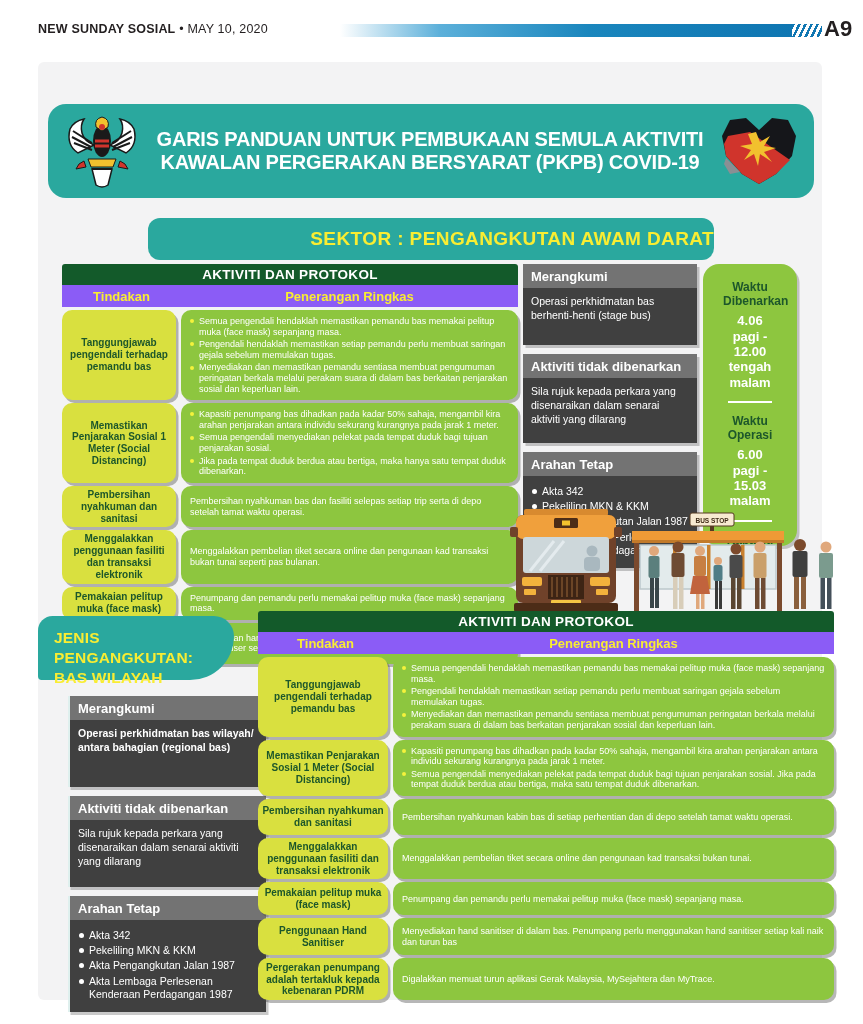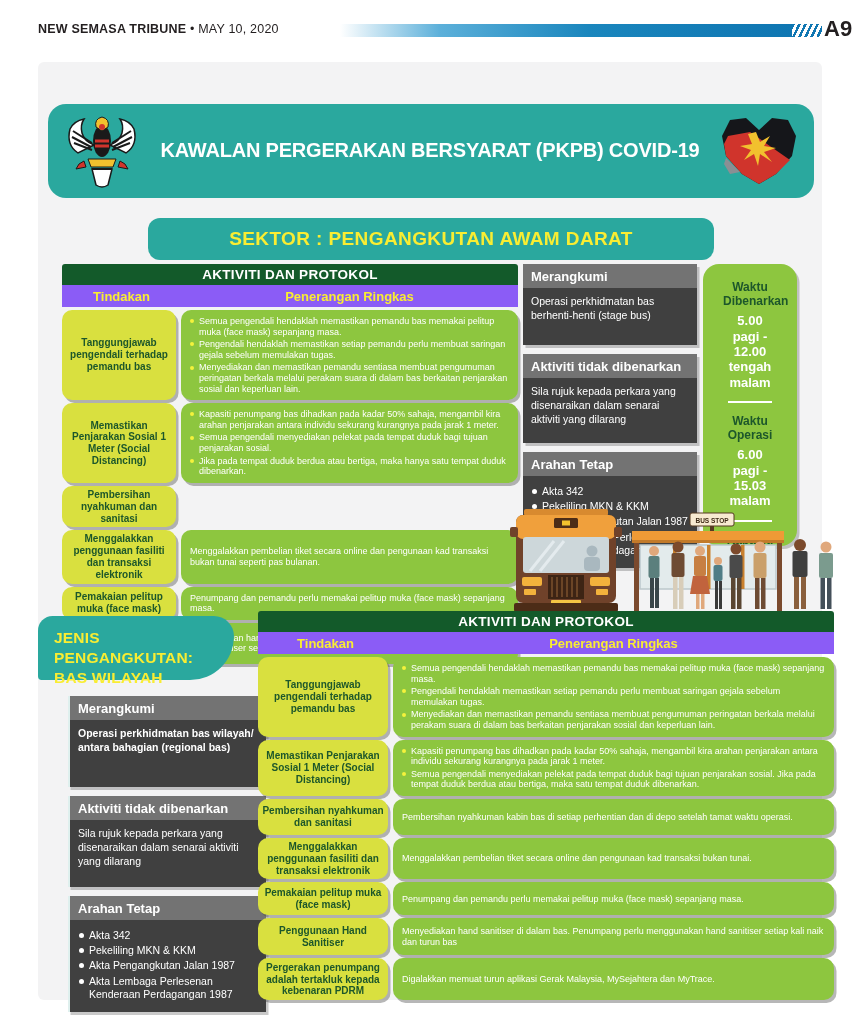"NEW SEMASA TRIBUNE" b { text: SEMASA TRIBUNE -> SUNDAY SOSIAL }
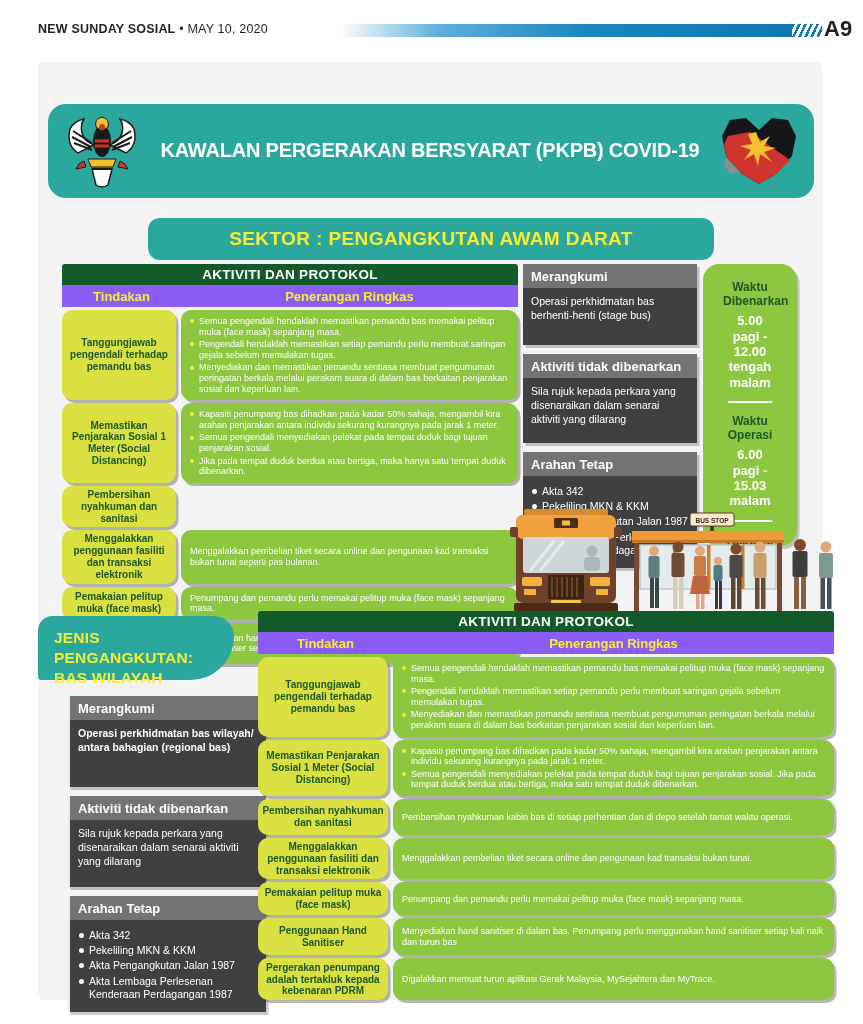"GARIS PANDUAN UNTUK PEMBUKAAN SEMULA" div { html: none -> <div>GARIS PANDUAN UNTUK PEMBUKAAN SEMULA AKTIVITI</div> }
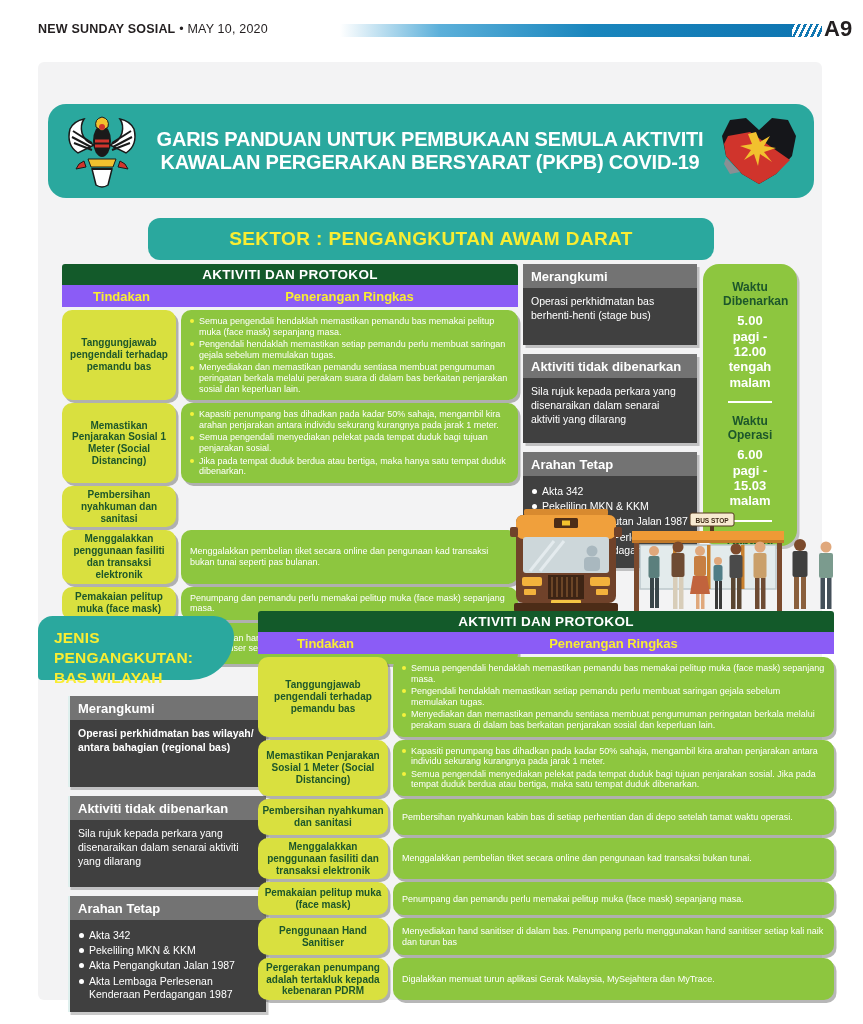"SEKTOR : PENGANGKUTAN AWAM DARAT" .sector { justify-content: center -> flex-end }
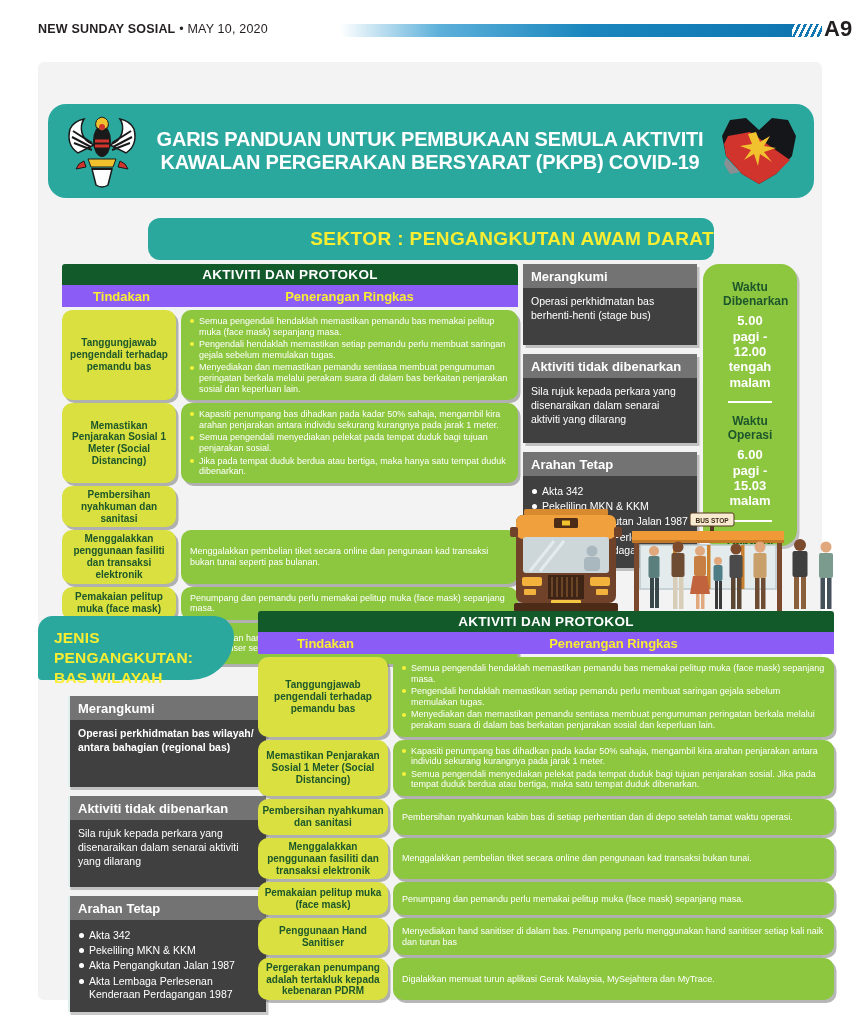"5.00 pagi - 12.00 tengah" div.ib-value { text: 5.00 -> 4.06 }
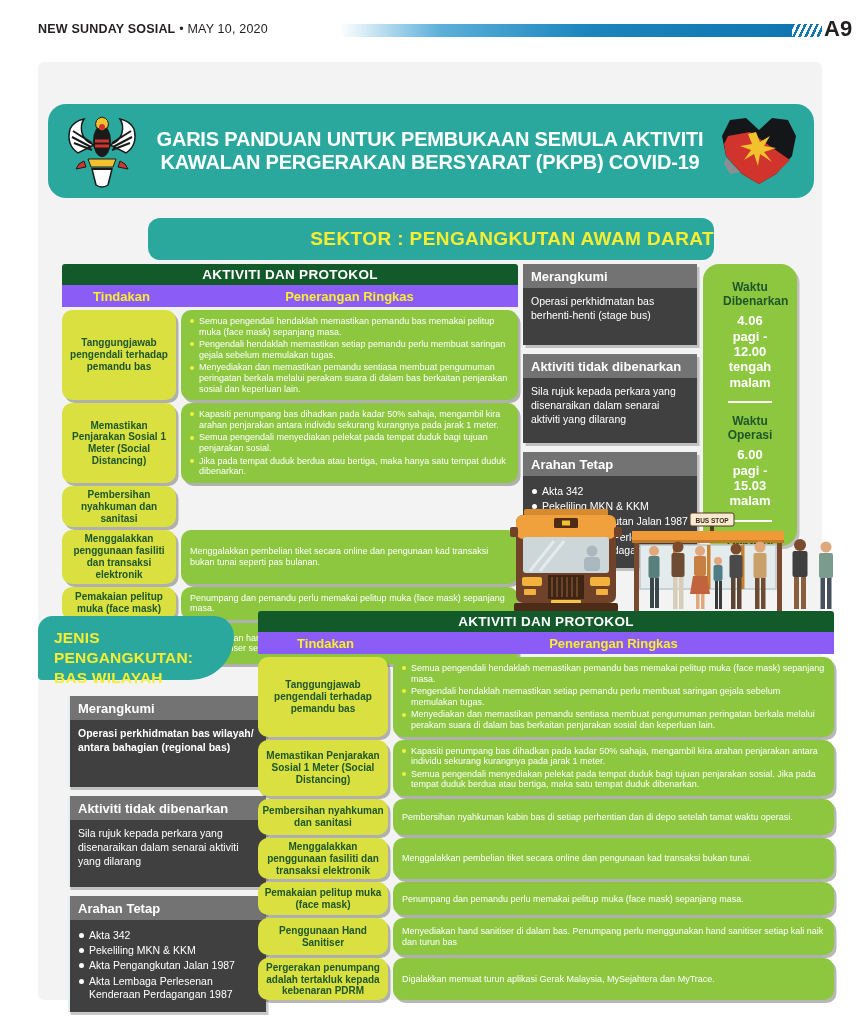"Pembersihan nyahkuman bas dan fasiliti" div.cellR { html: none -> <div> <div>Pembersihan nyahkuman bas dan fasiliti selepas setiap trip serta di depo setelah tamat waktu operasi.</div> </div> }
